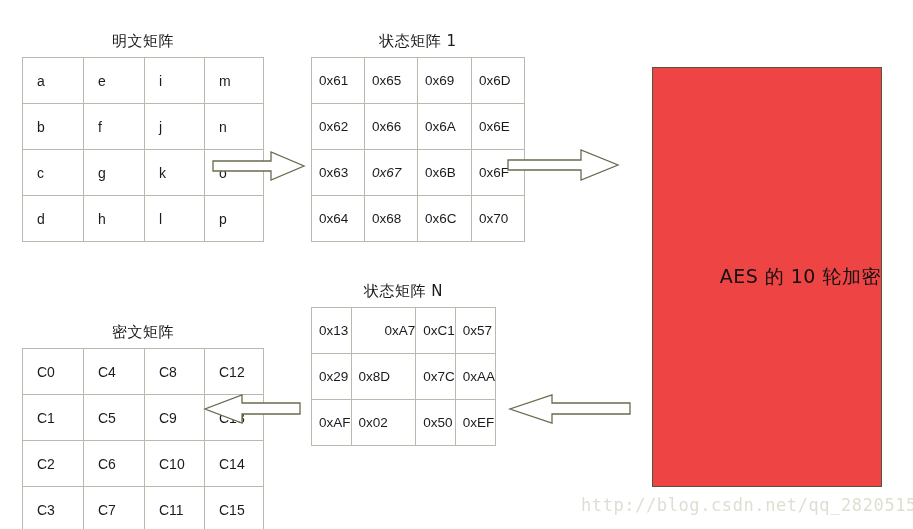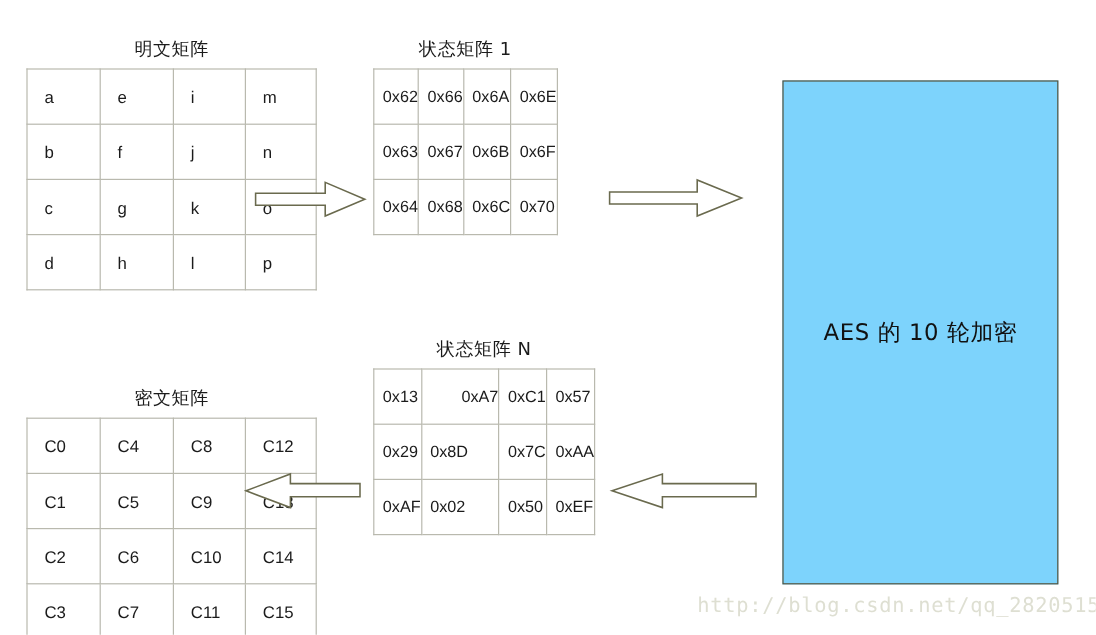"0x61" tr { html: none -> <tr> <td>0x61</td> <td>0x65</td> <td>0x69</td> <td>0x6D</td> </tr> }
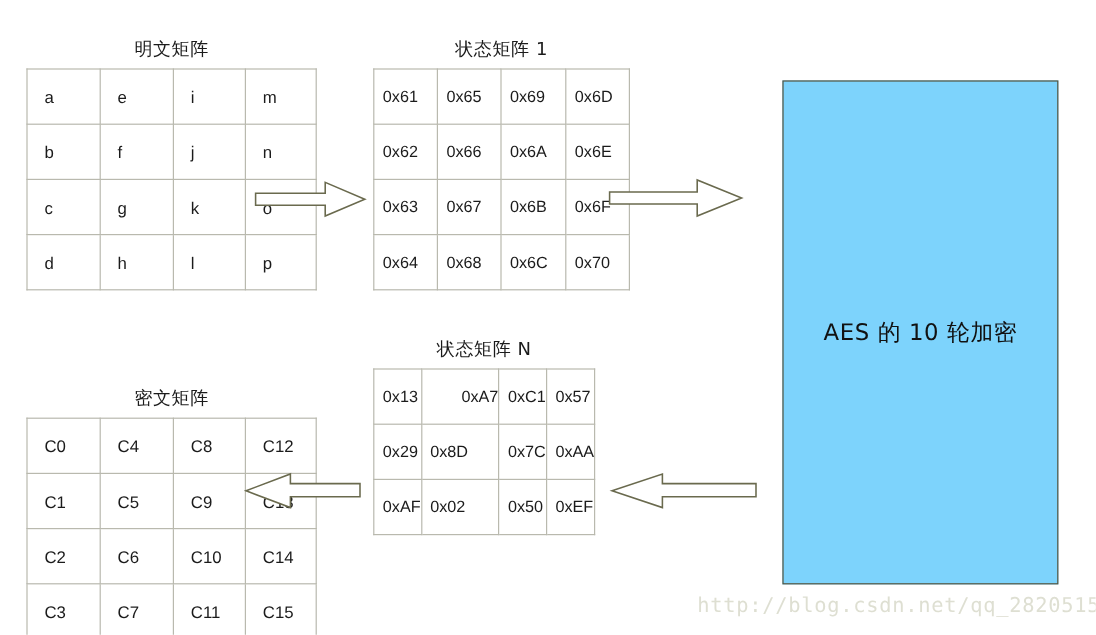"0x67" td { font-style: none -> italic }
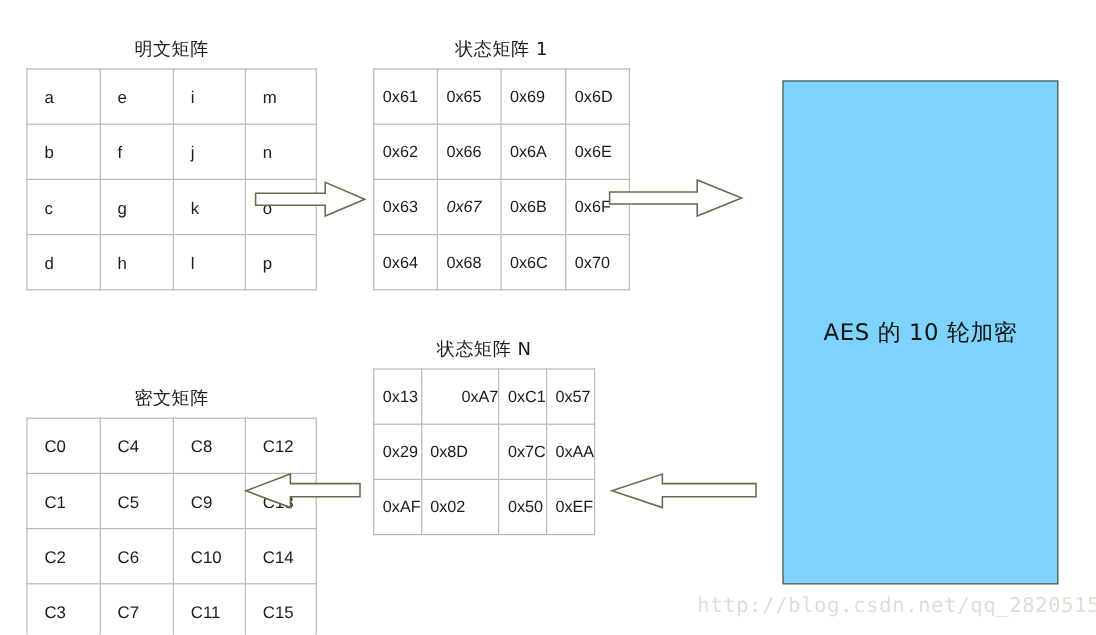"AES 的 10 轮加密" .aes-box { background: #7dd3fc -> #ef4444; justify-content: center -> flex-end }
